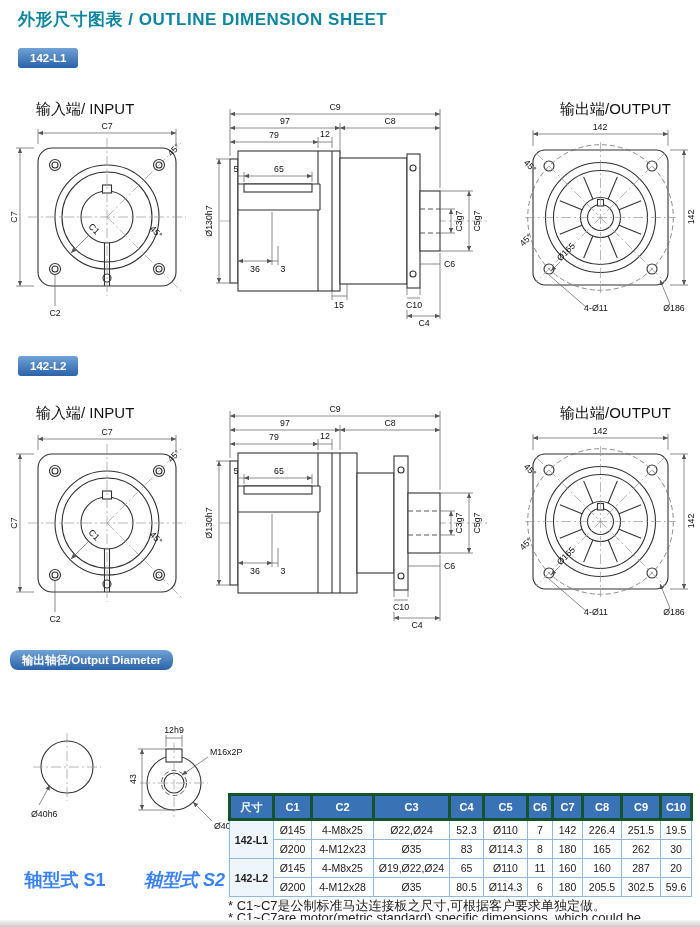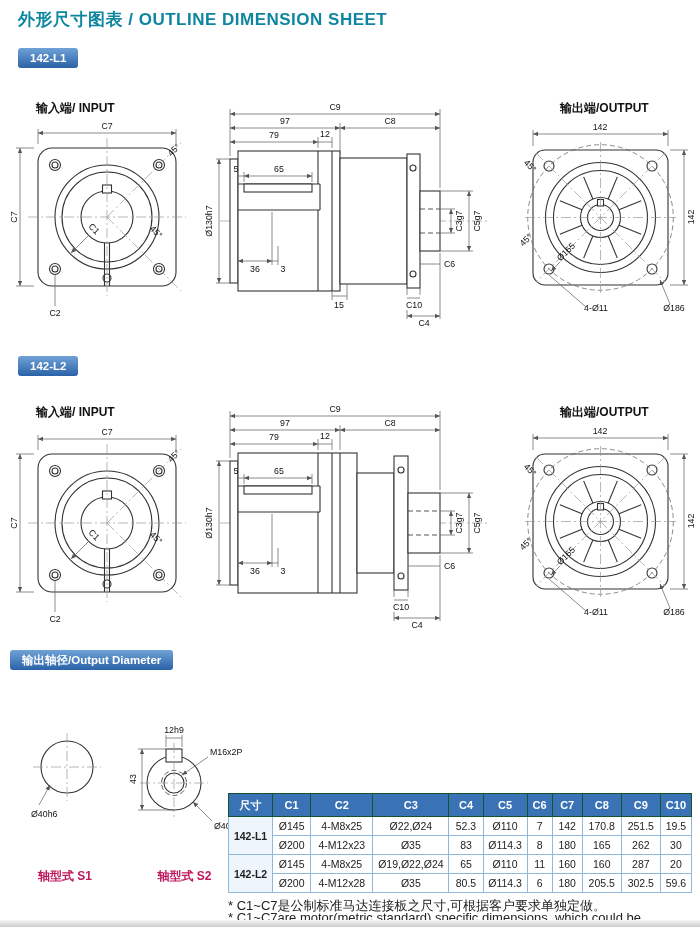"输入端/ INPUT" .dlabel { font-size: 12px -> 15px; font-weight: bold -> normal }
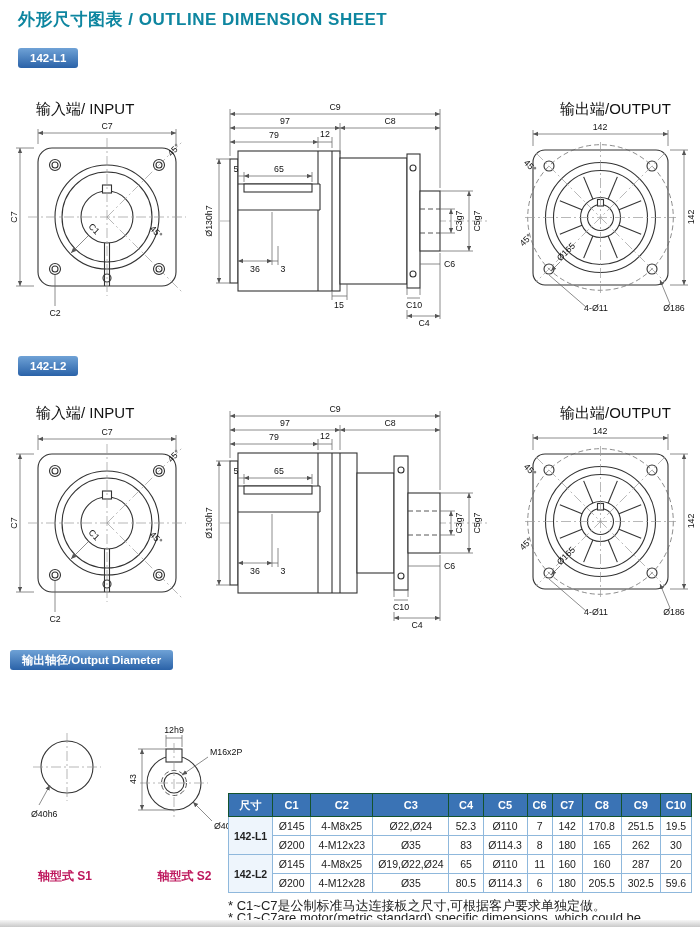"输出轴径/Output Diameter" div.badge { border-radius: none -> 8px }
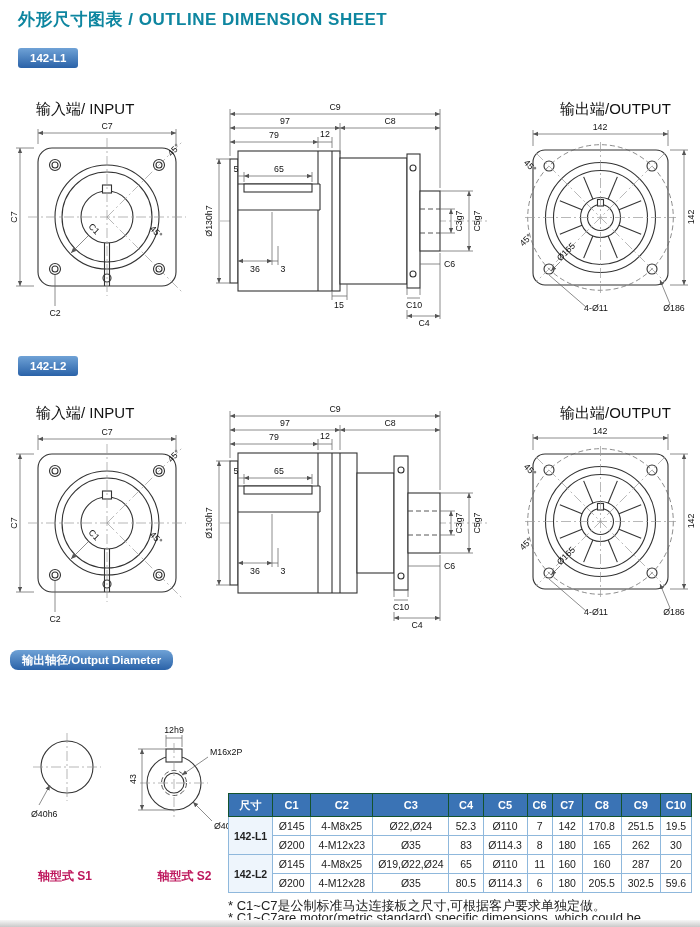"尺寸" .spec-table th { border: 1px solid #14532d -> 3px solid #14532d }
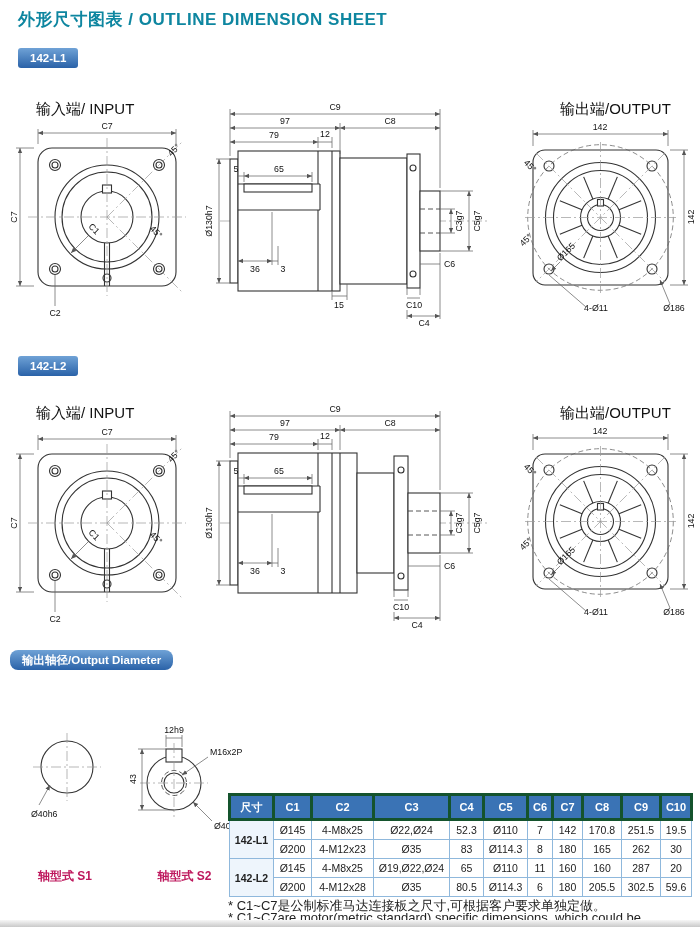"170.8" td { text: 170.8 -> 226.4 }
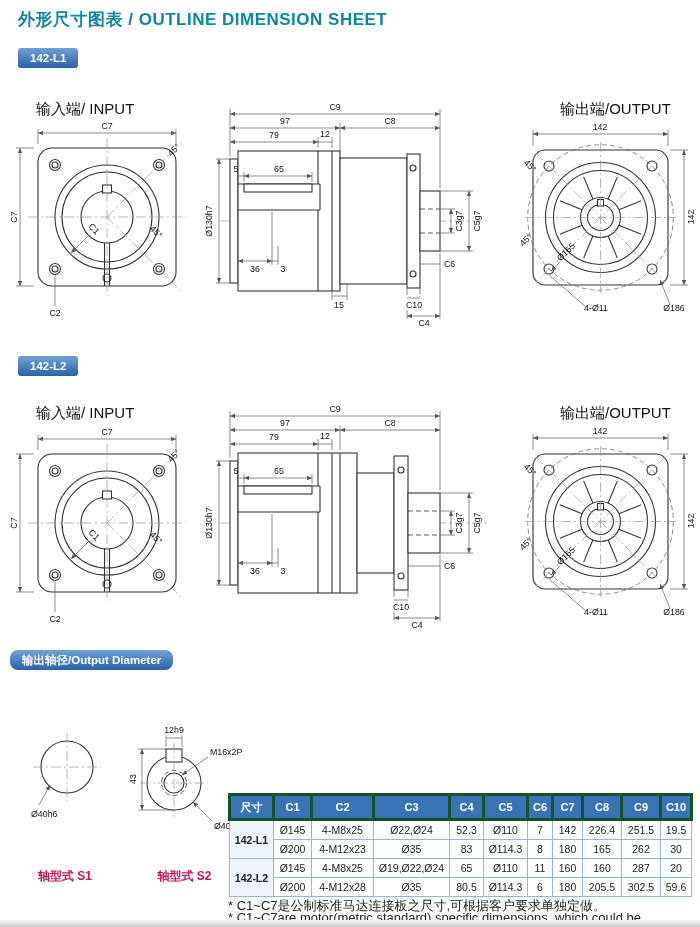"轴型式 S1" .shaft-label { color: #be185d -> #3b82f6; font-size: 12px -> 18px }
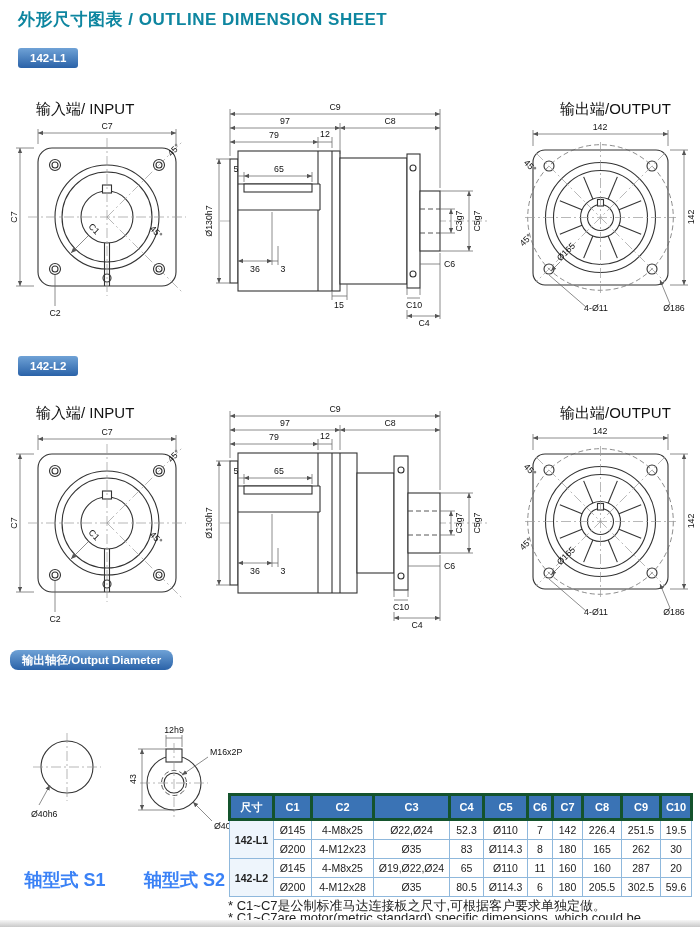"轴型式 S2" div.shaft-label { font-style: none -> italic }
